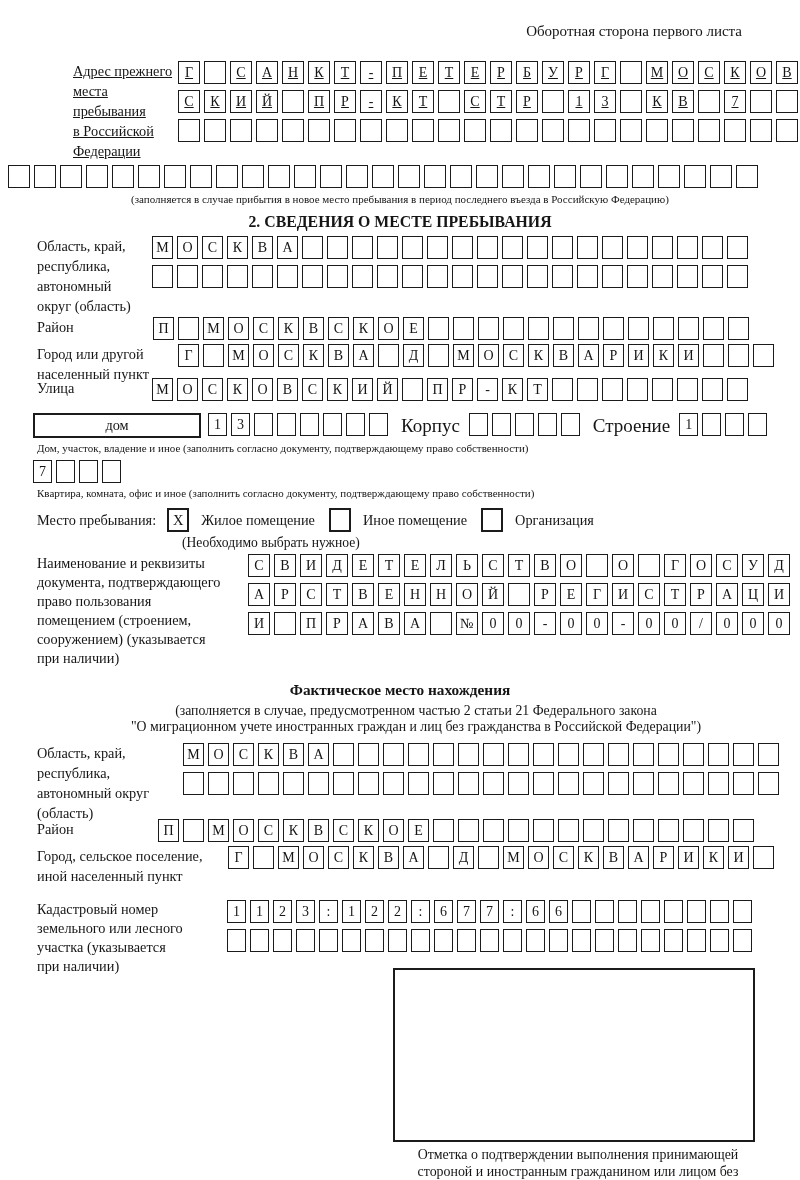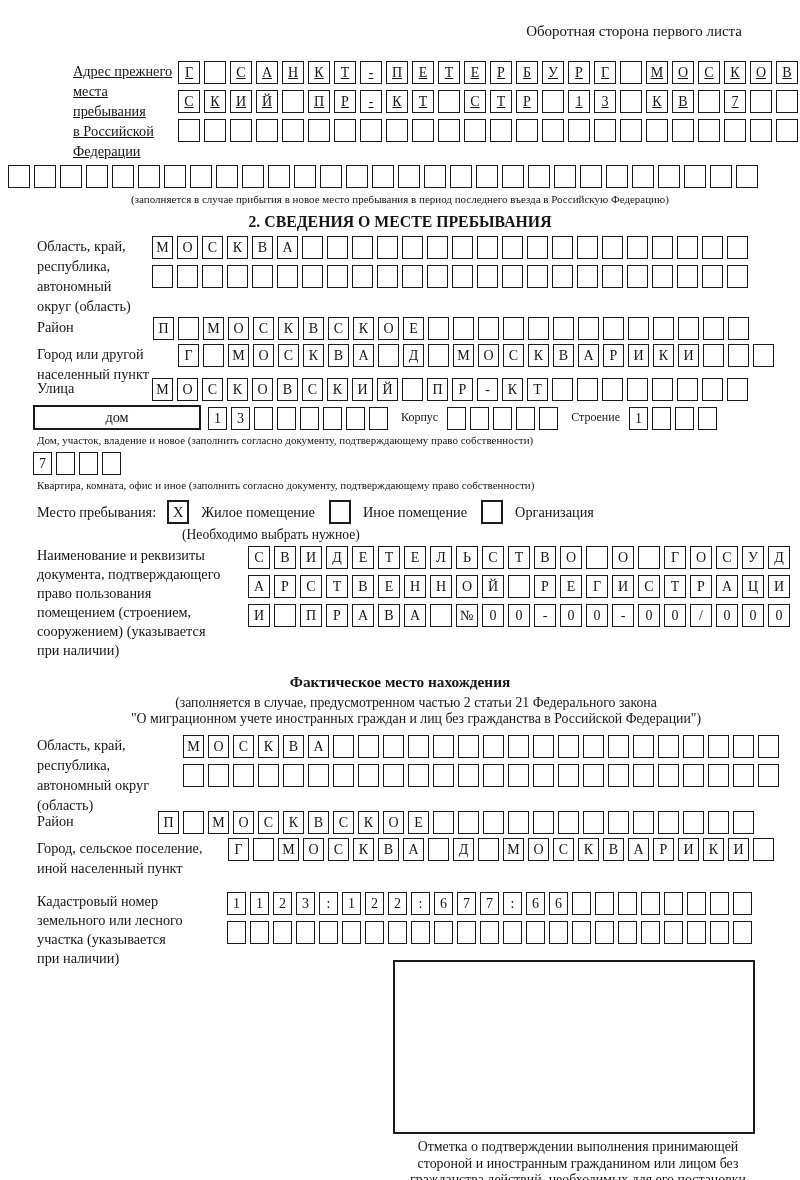"дом" .domrow { align-items: flex-end -> flex-start; margin: 4px 0 0 33px -> 12px 0 0 33px }
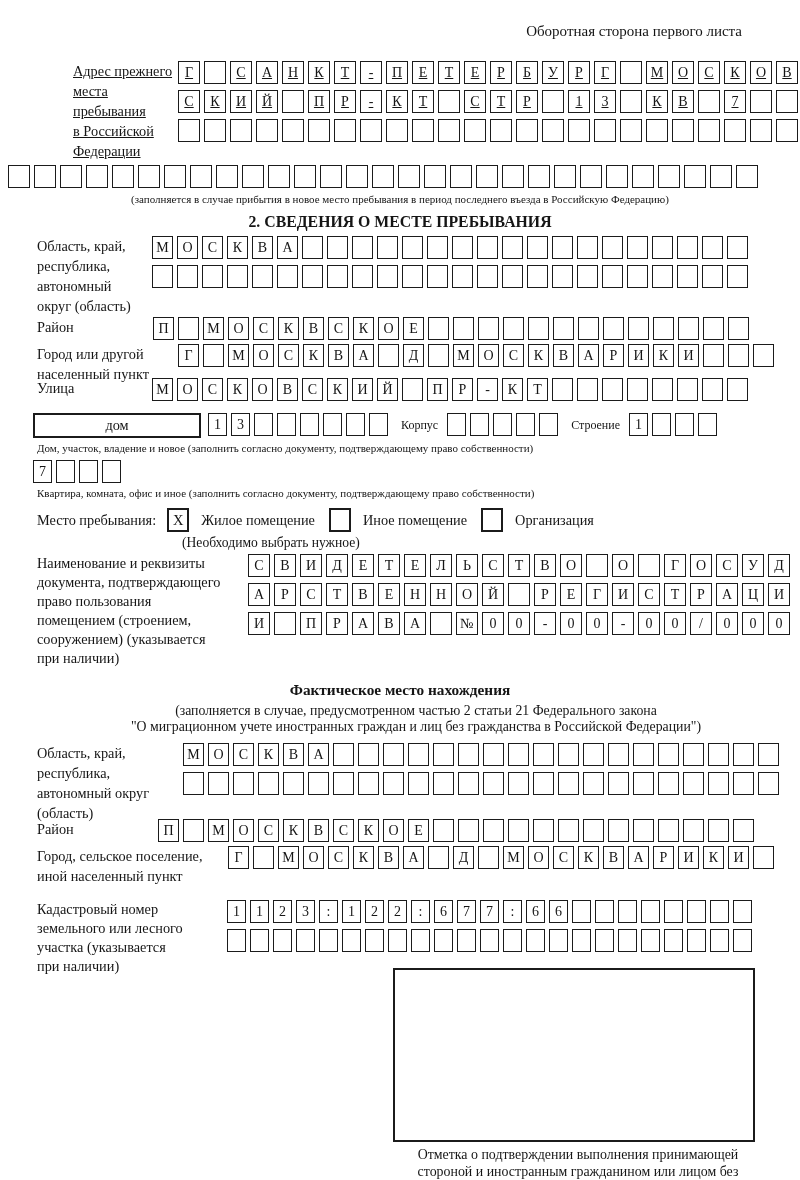"Корпус" .inline-lab { font-size: 12px -> 19px }
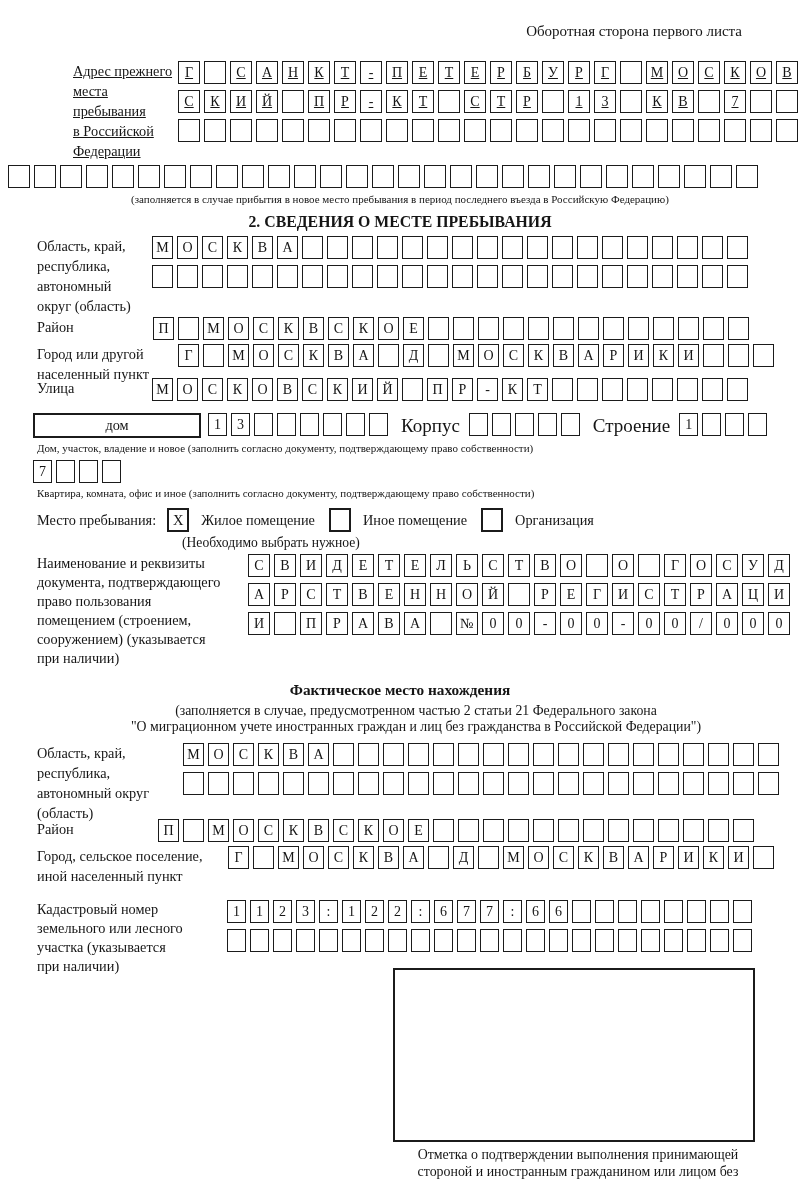"Дом, участок, владение и новое" div.caption { text: новое -> иное }
